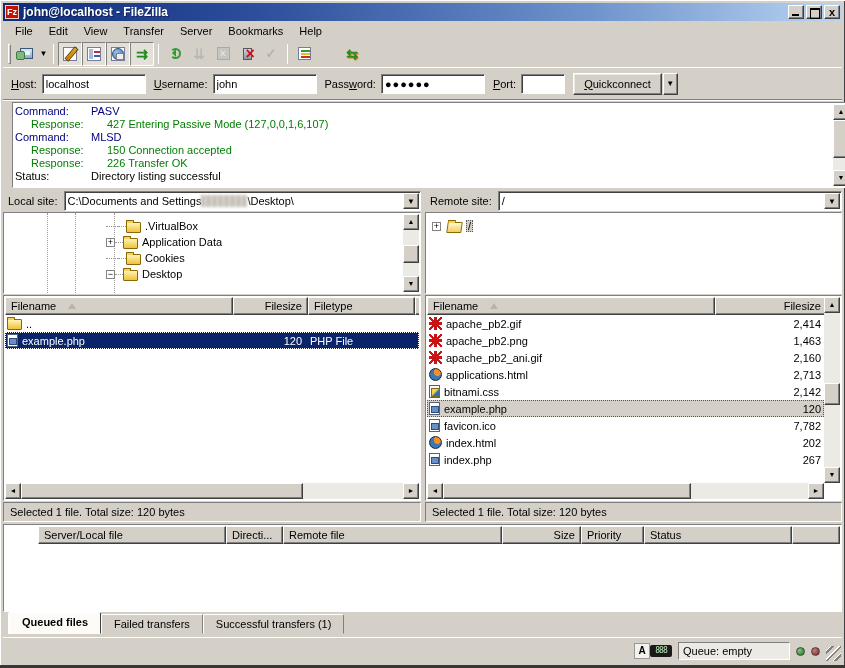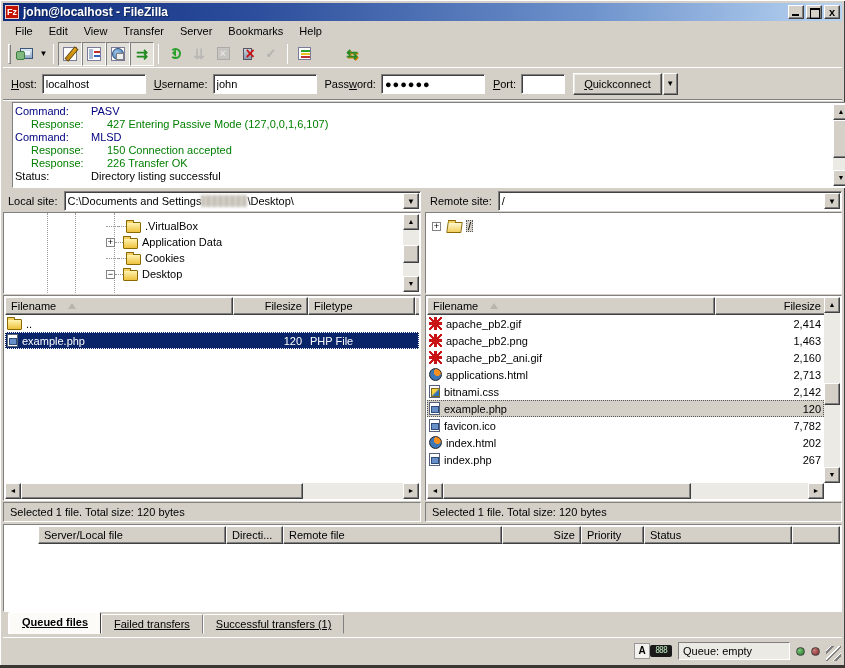"Queued files" .tab { text-decoration: underline -> none }
